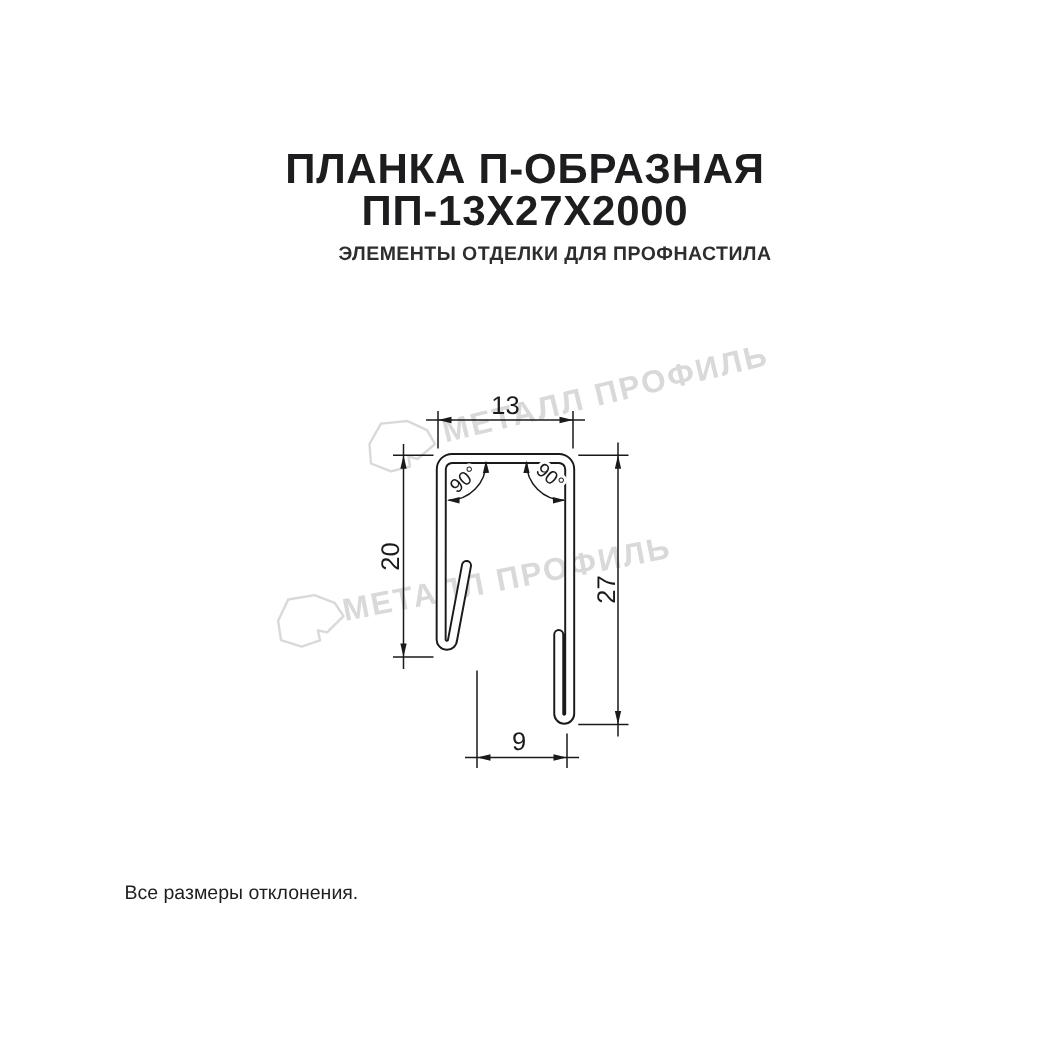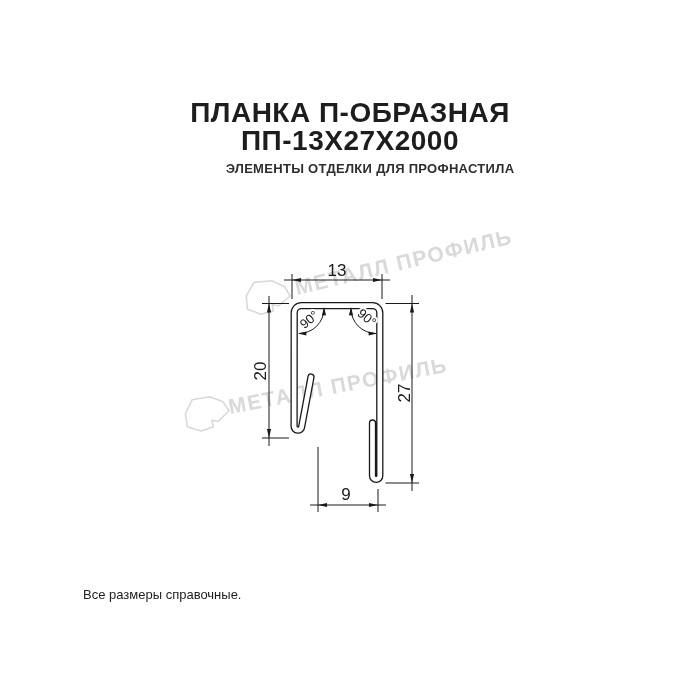"Все размеры справочные." div { text: справочные -> отклонения }
